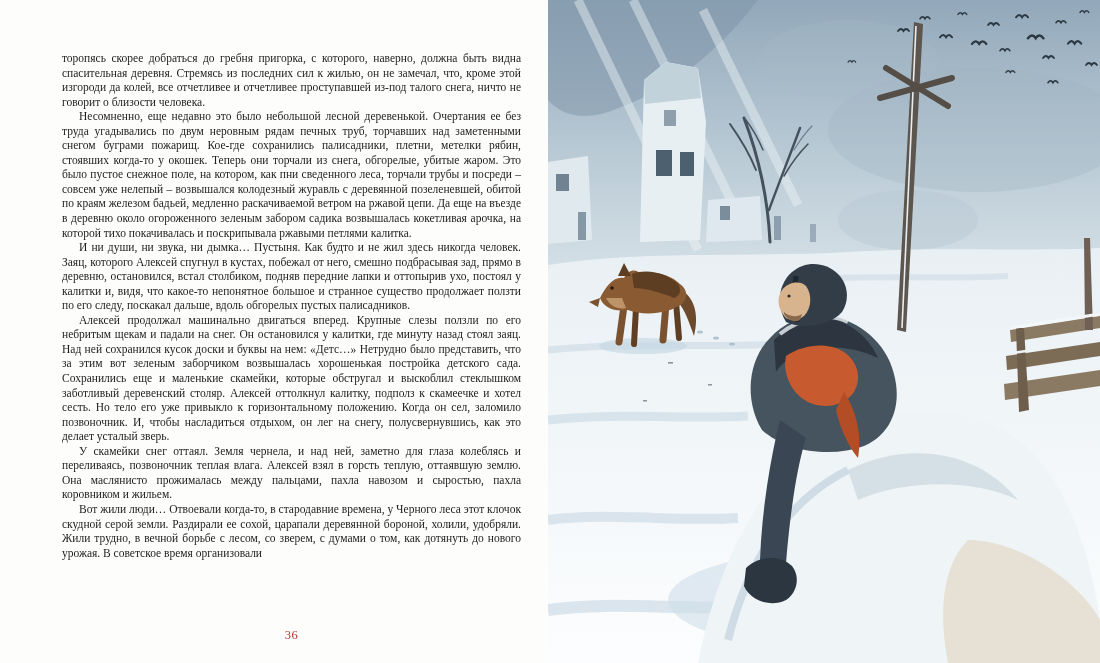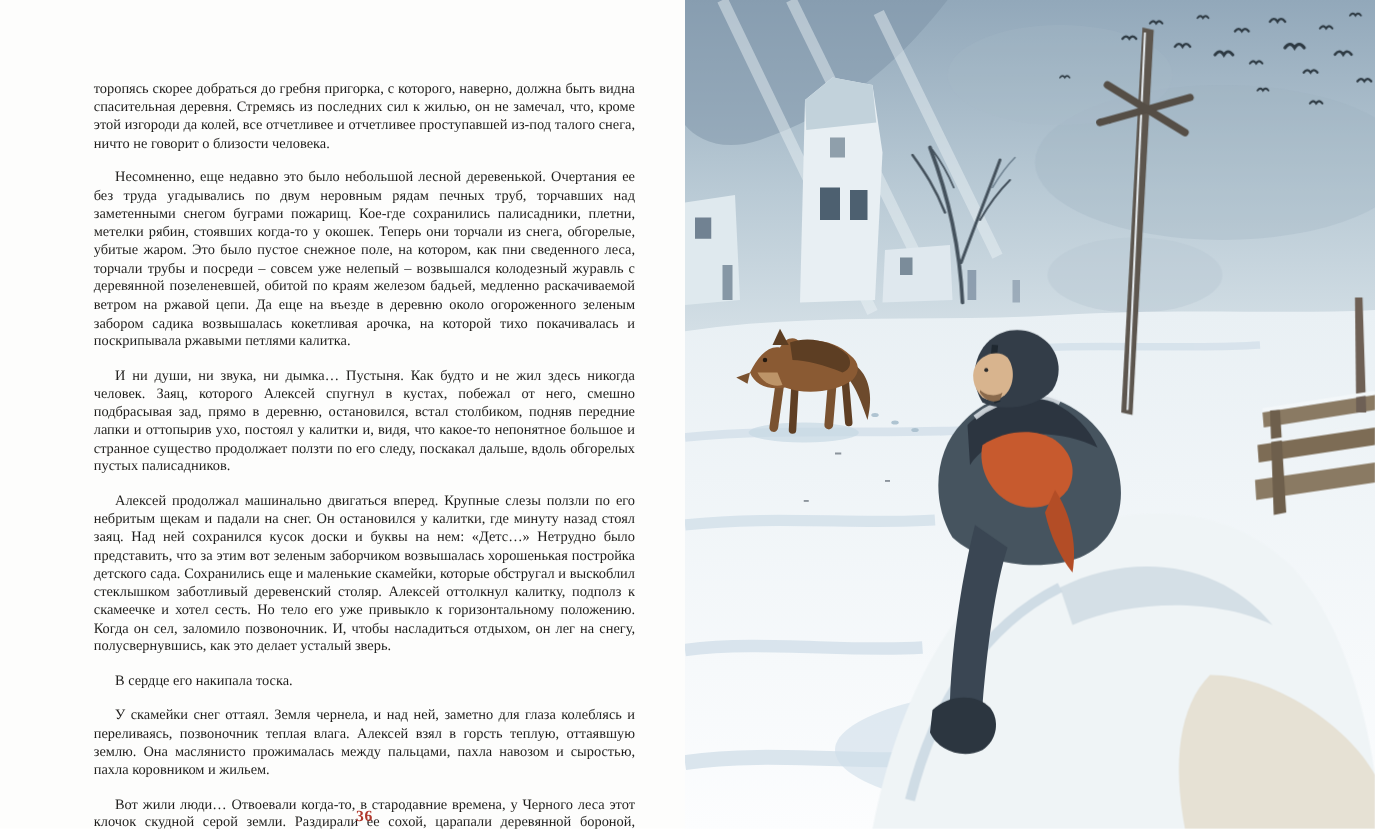"торопясь скорее добраться до гребня" .text-col p { margin: 13px -> 0 }
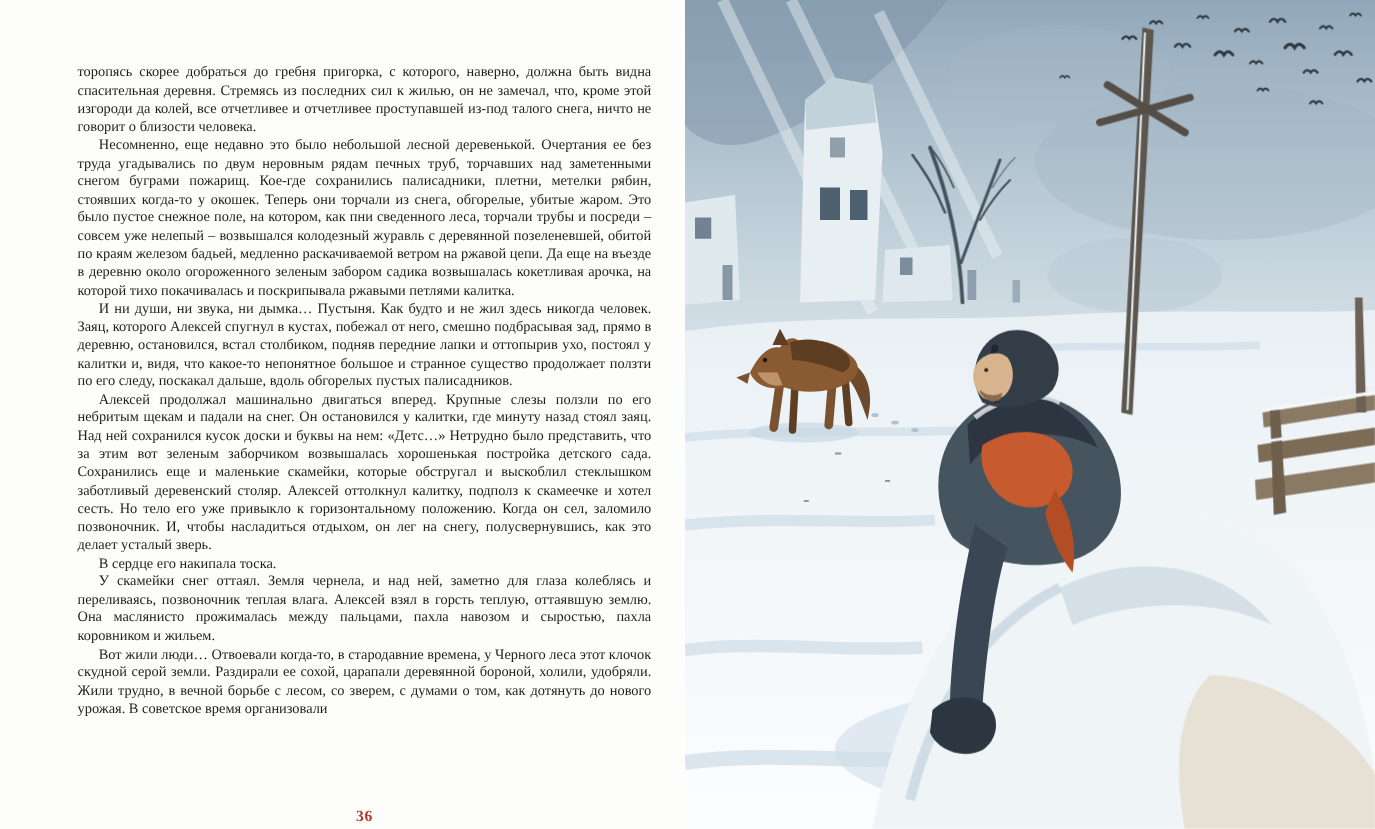"В сердце его накипала тоска." p { html: <p>В сердце его накипала тоска.</p> -> none }
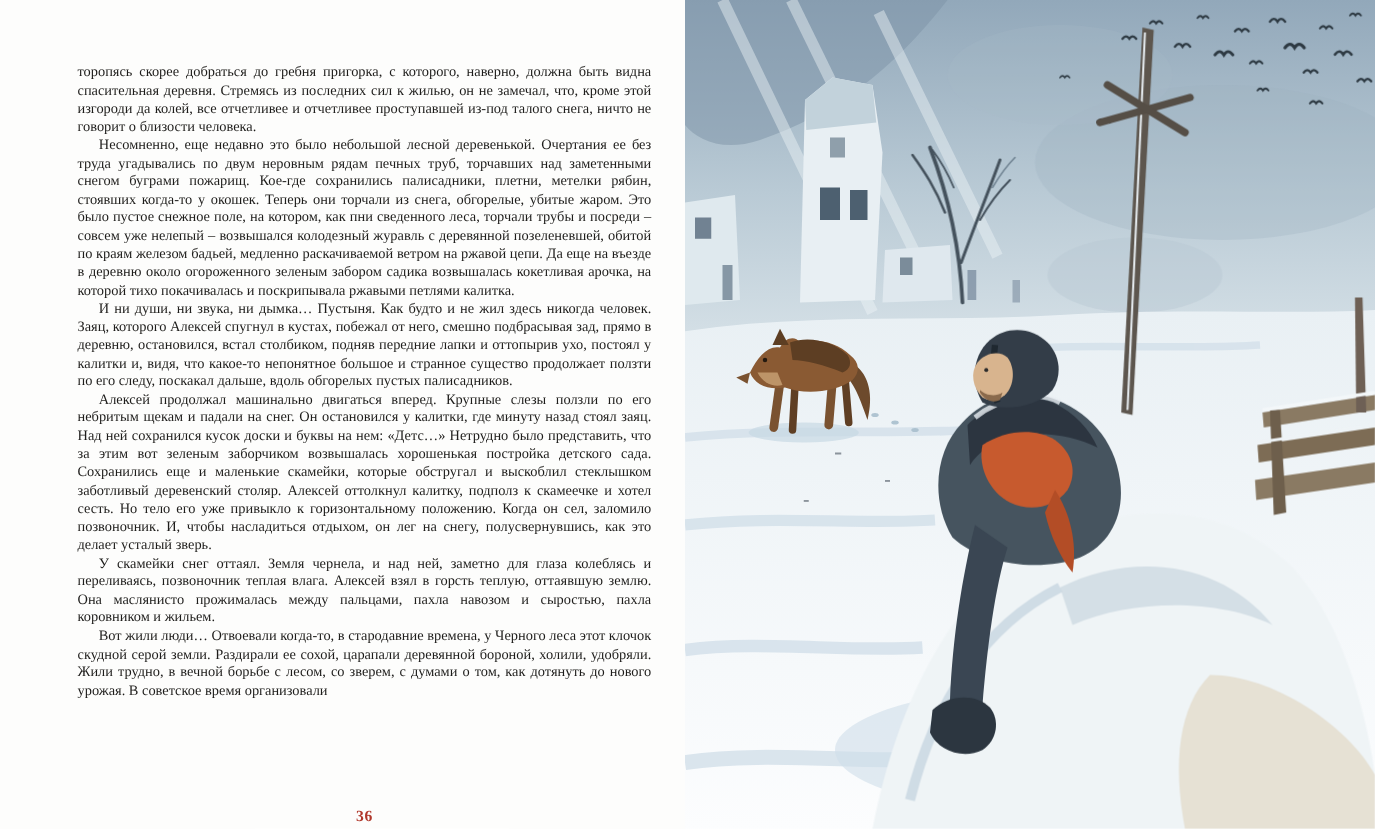"36" .folio { font-weight: bold -> normal; margin-top: 18px -> none }
